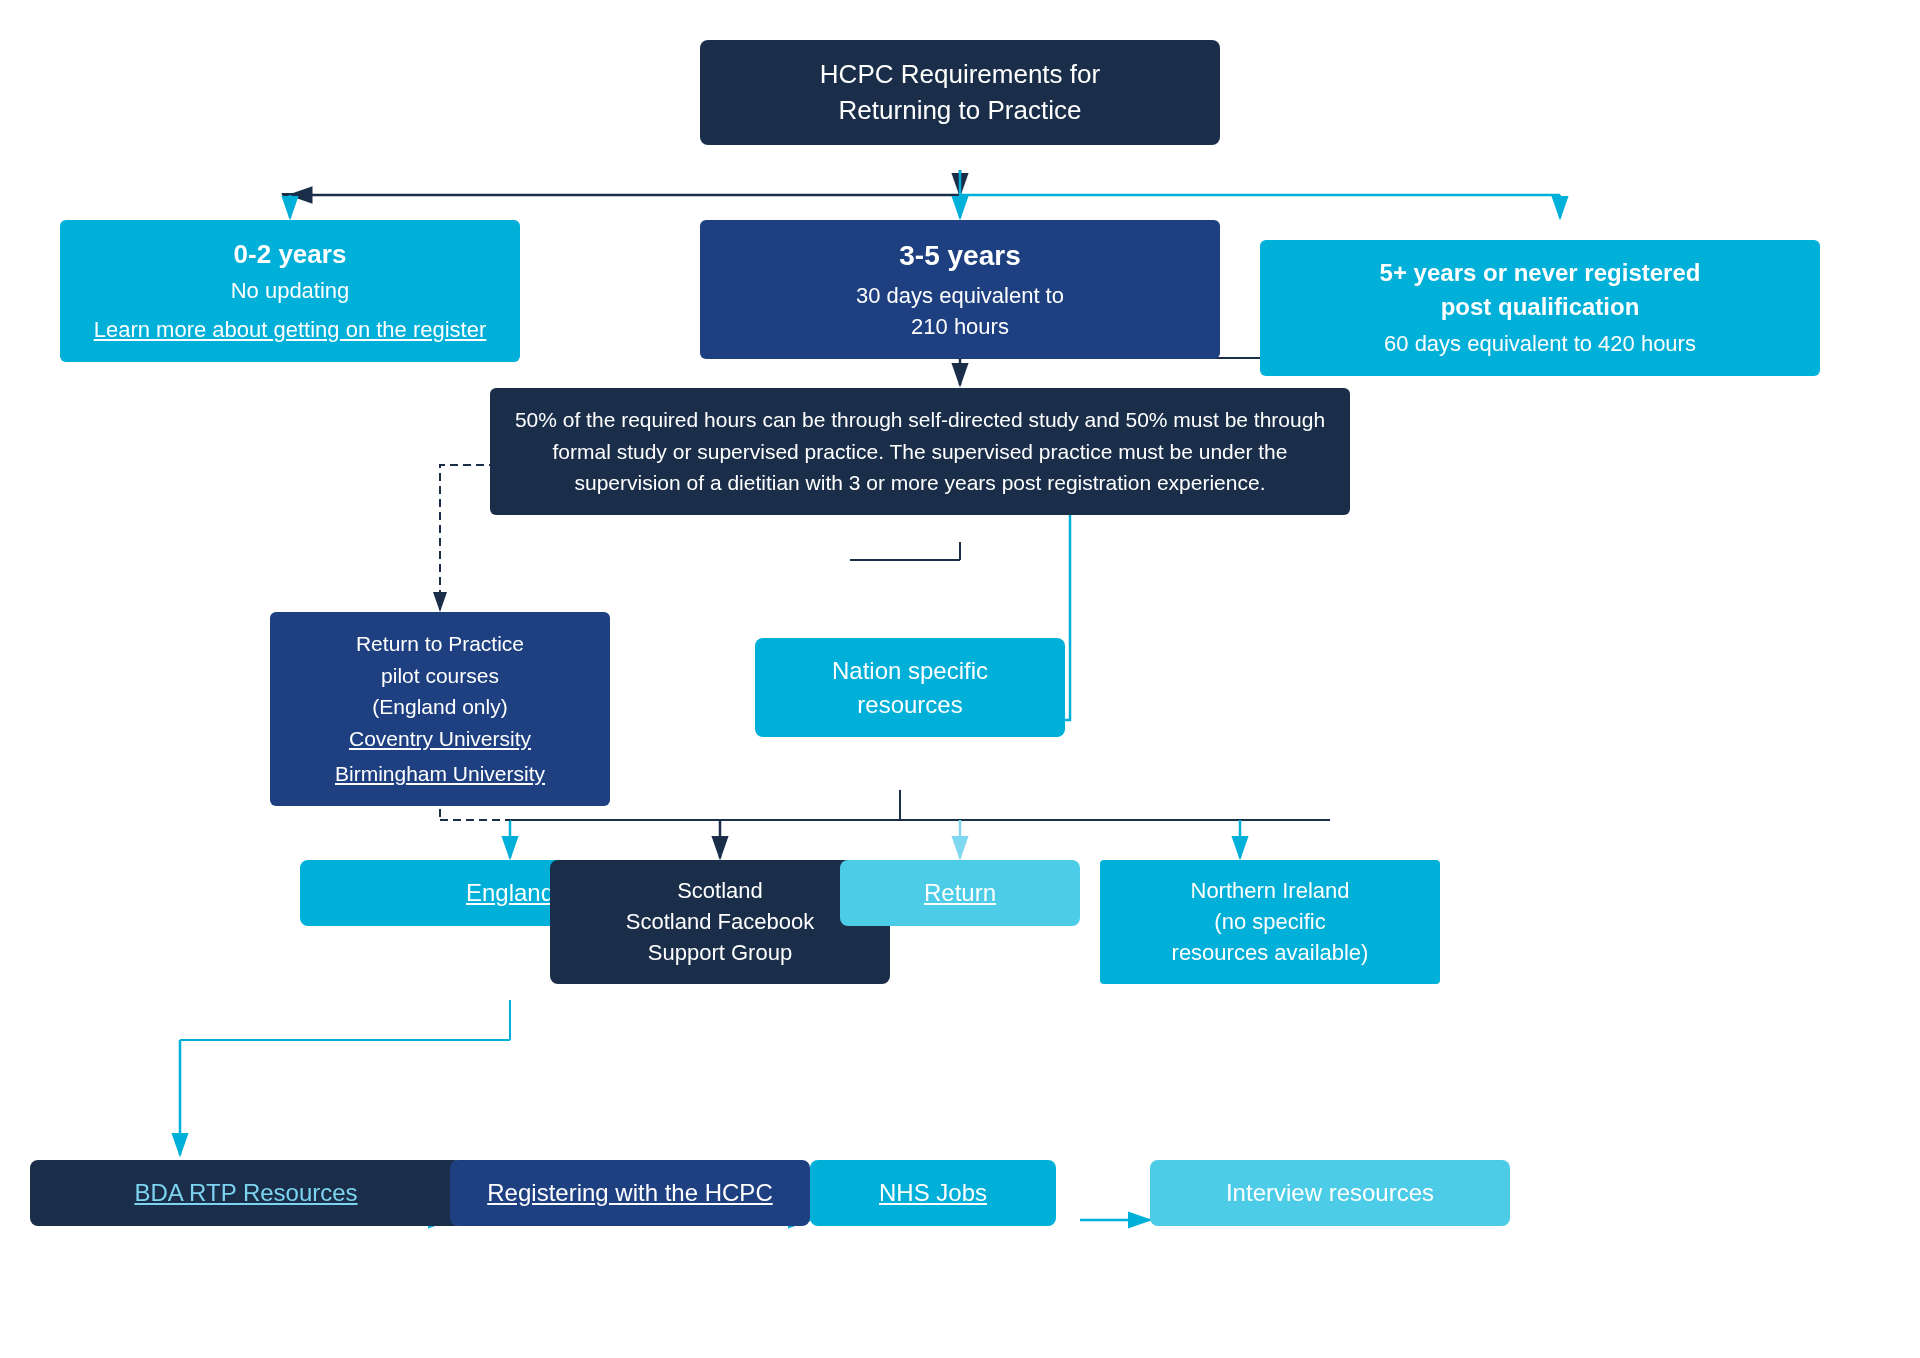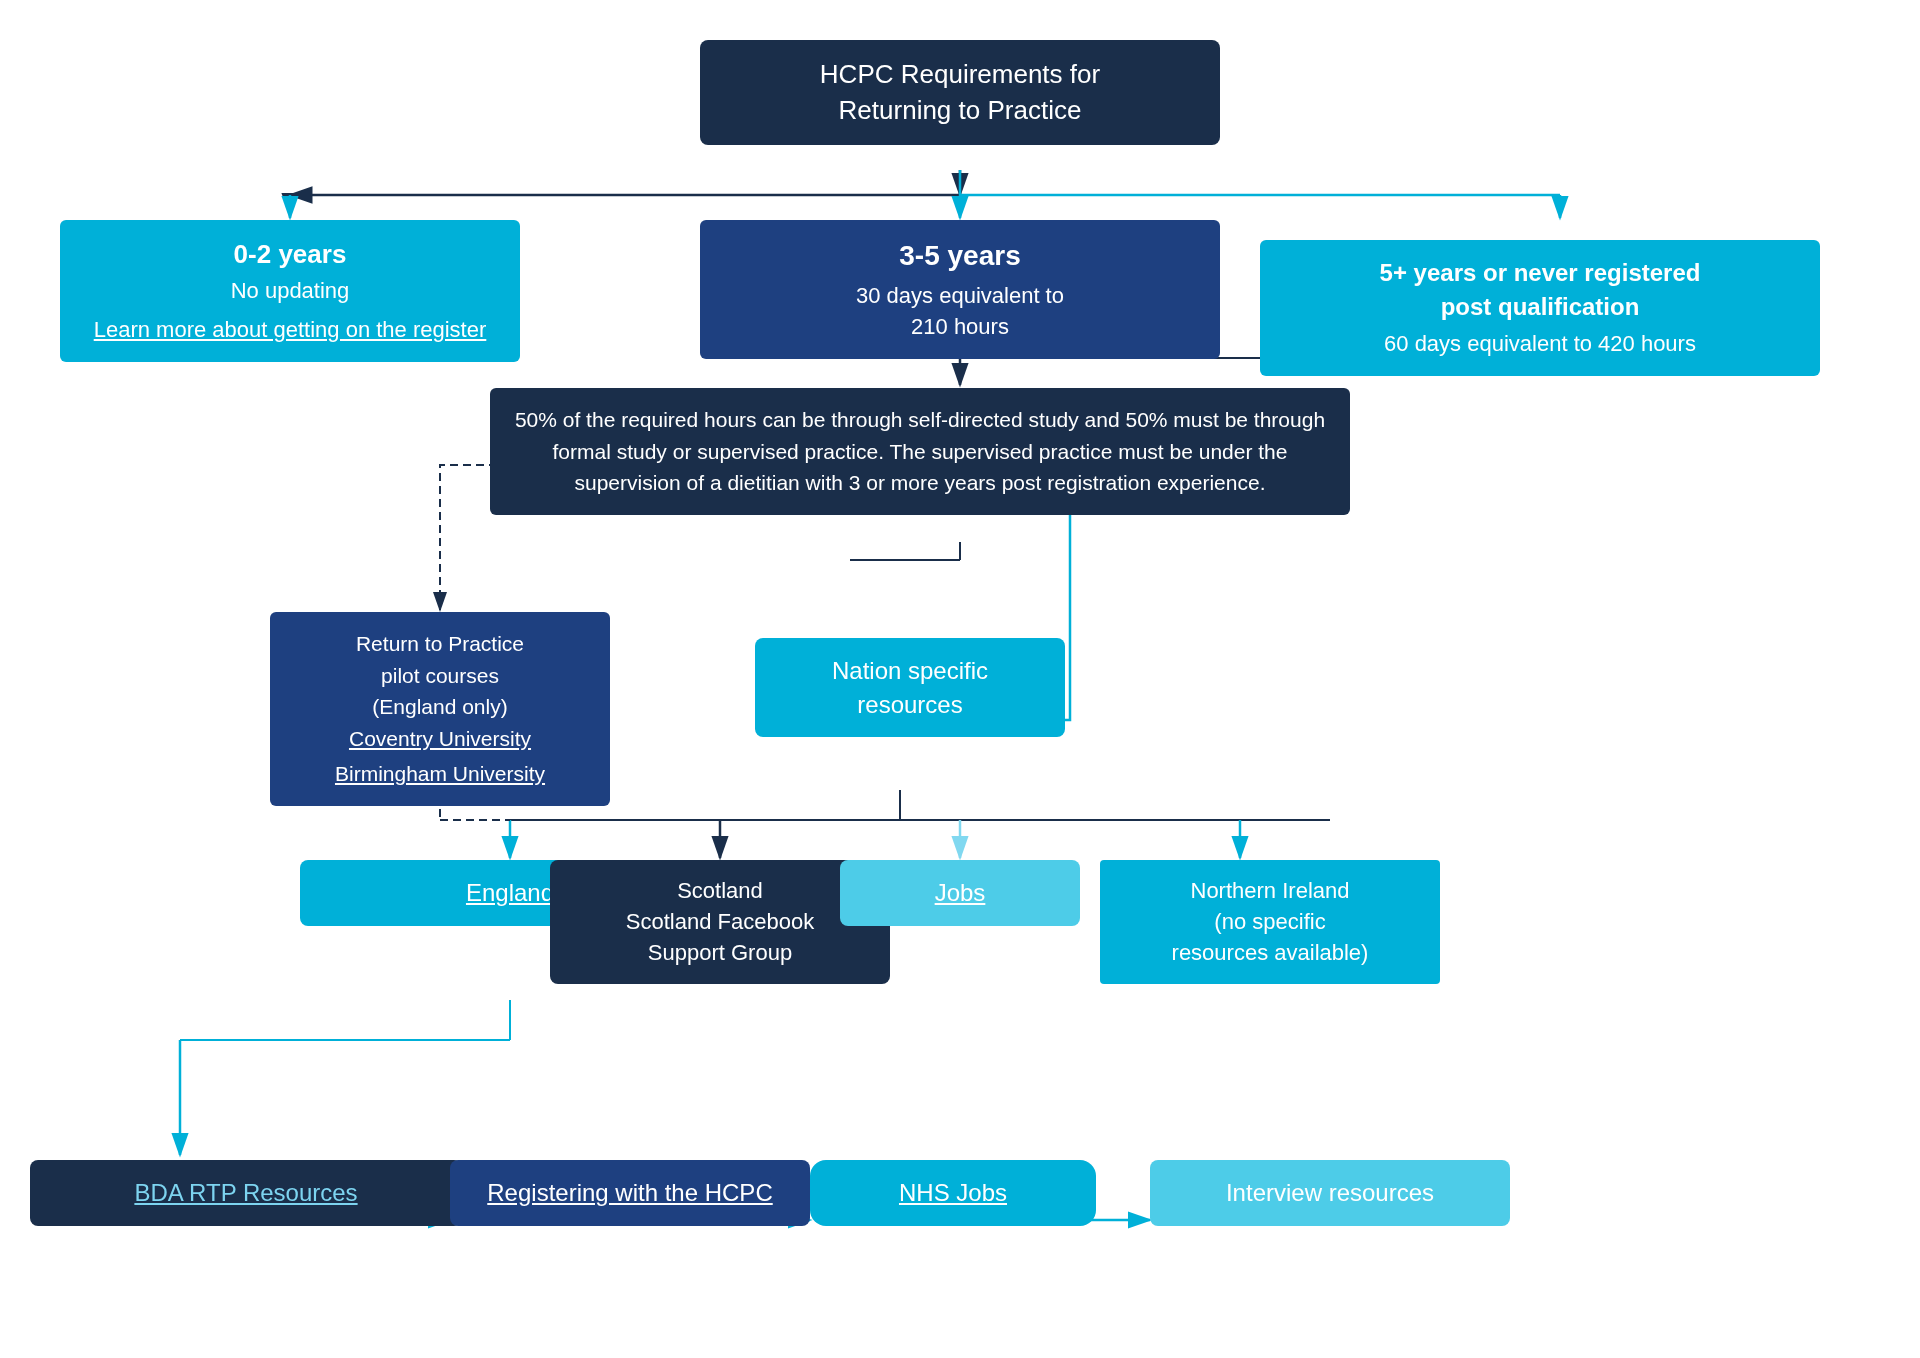"Jobs" a.box-link-white { text: Jobs -> Return }
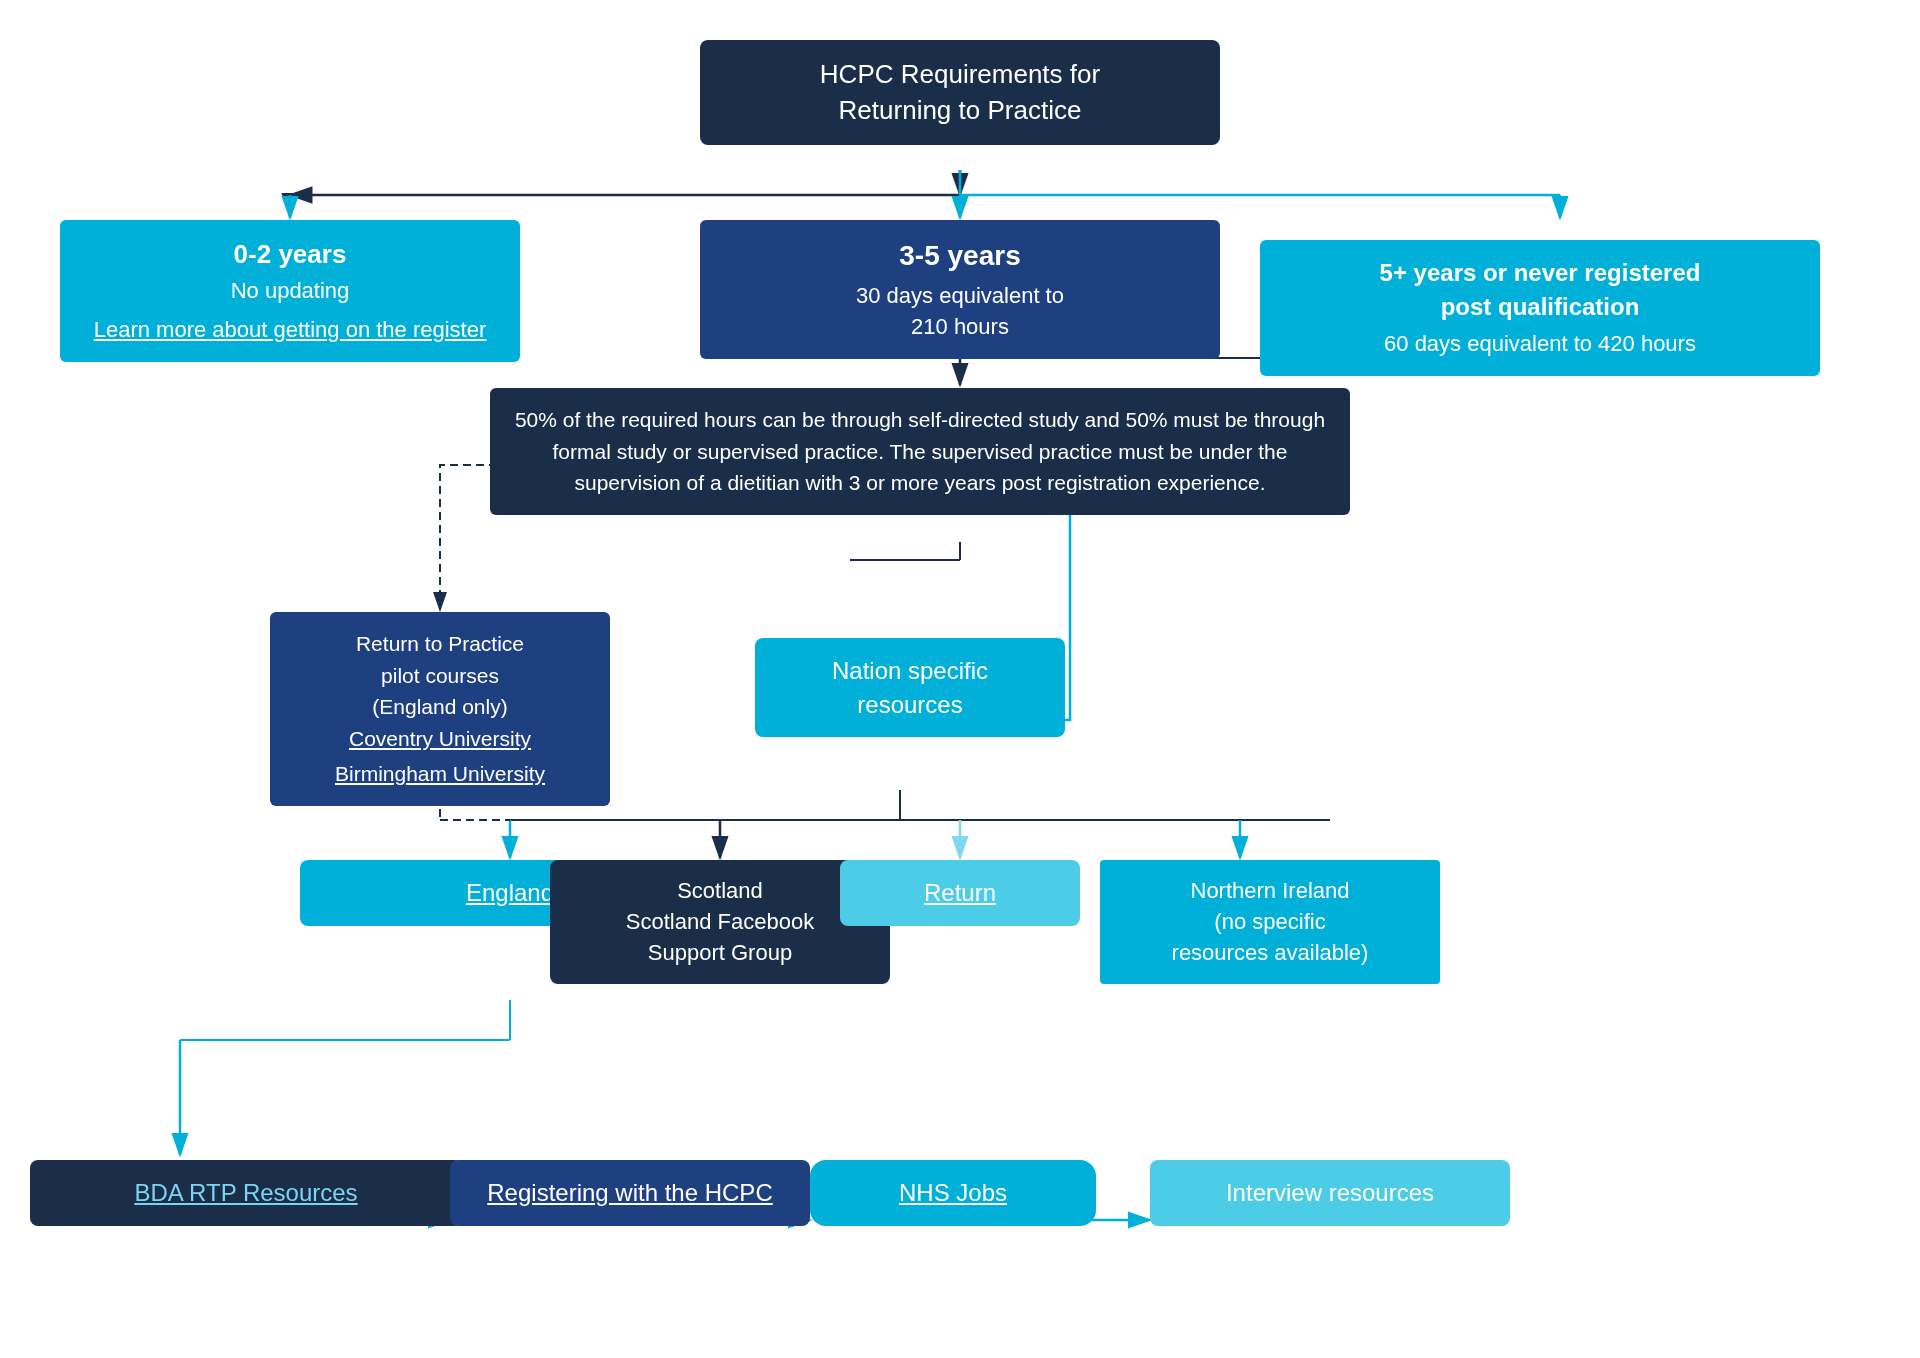"NHS Jobs" div.box { border-radius: 16px -> 8px; width: 286px -> 246px }
